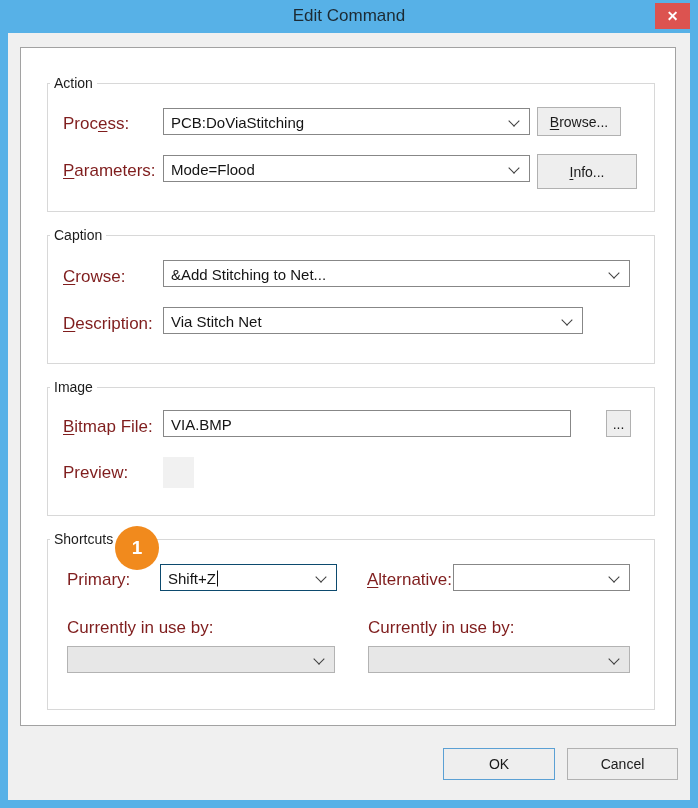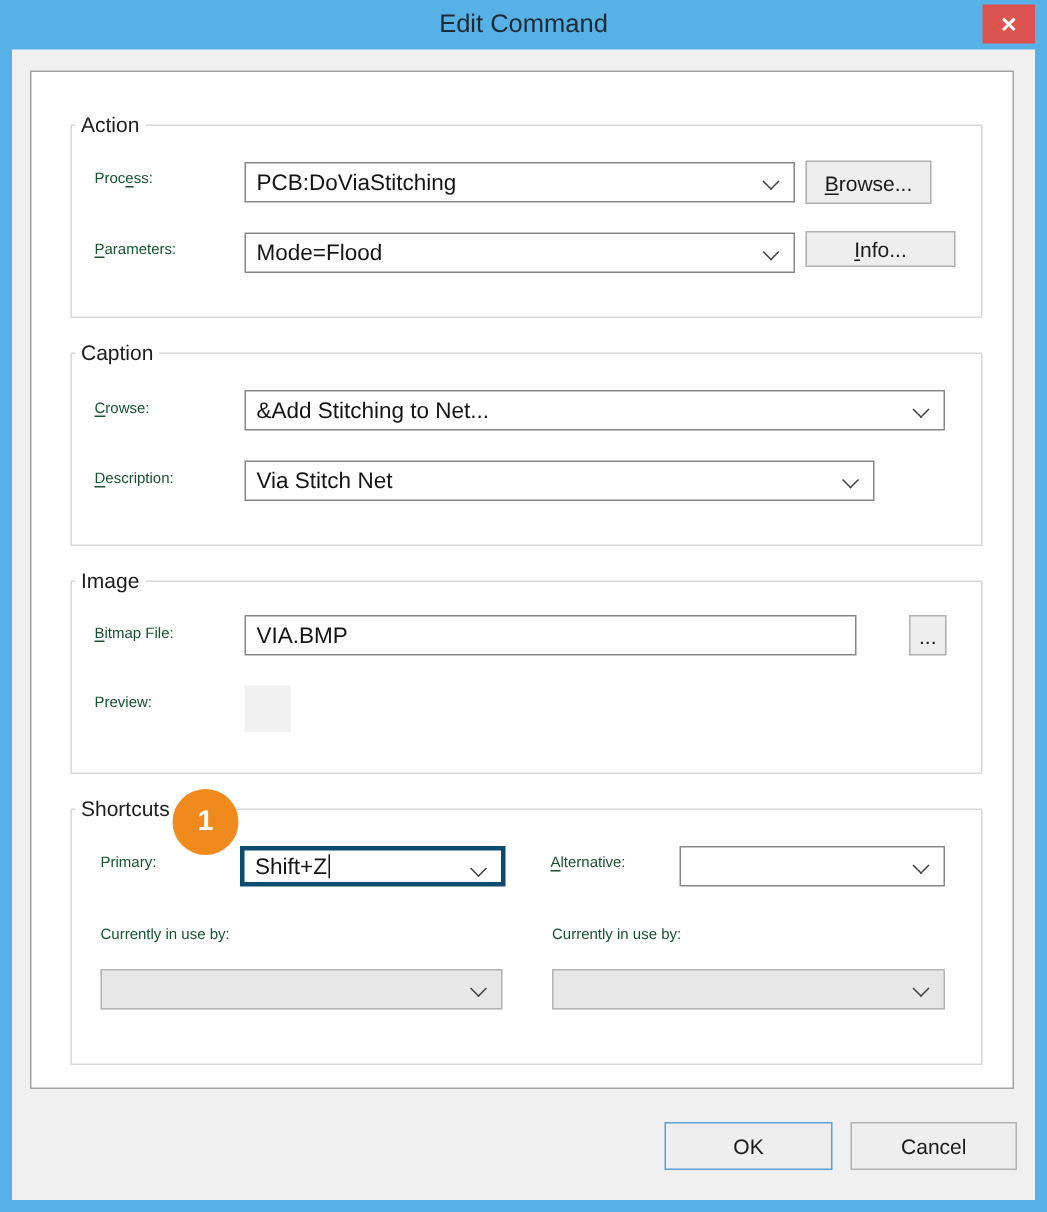"Process:" .lbl { color: #14532d -> #7f1d1d; font-size: 10px -> 17px }
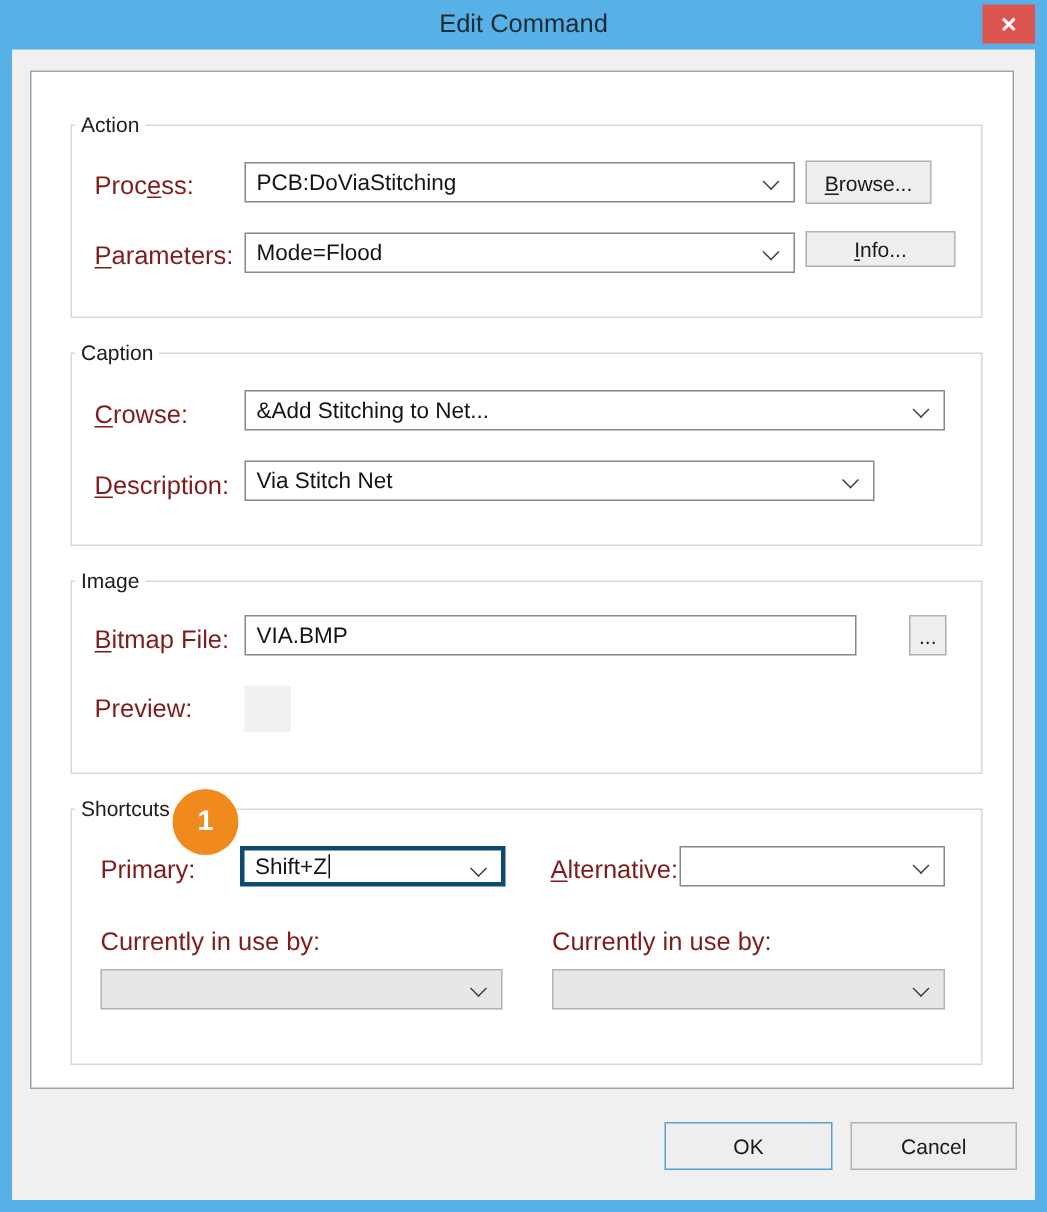"Info..." button.btn { height: 24px -> 35px }
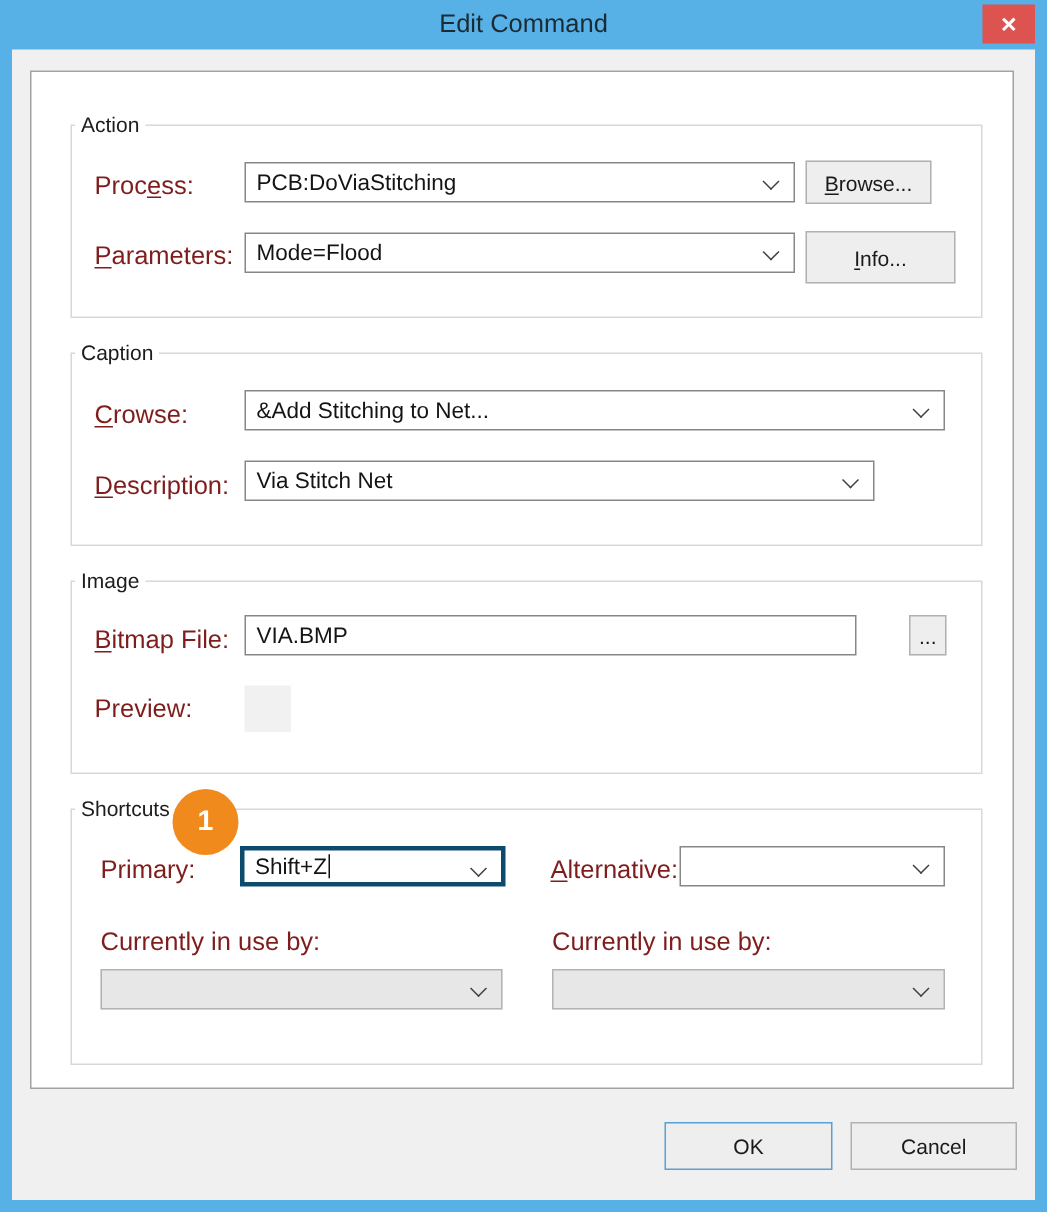"Shift+Z" .combo.focused { border: 3px solid #0c4a6e -> 1px solid #0c4a6e }
